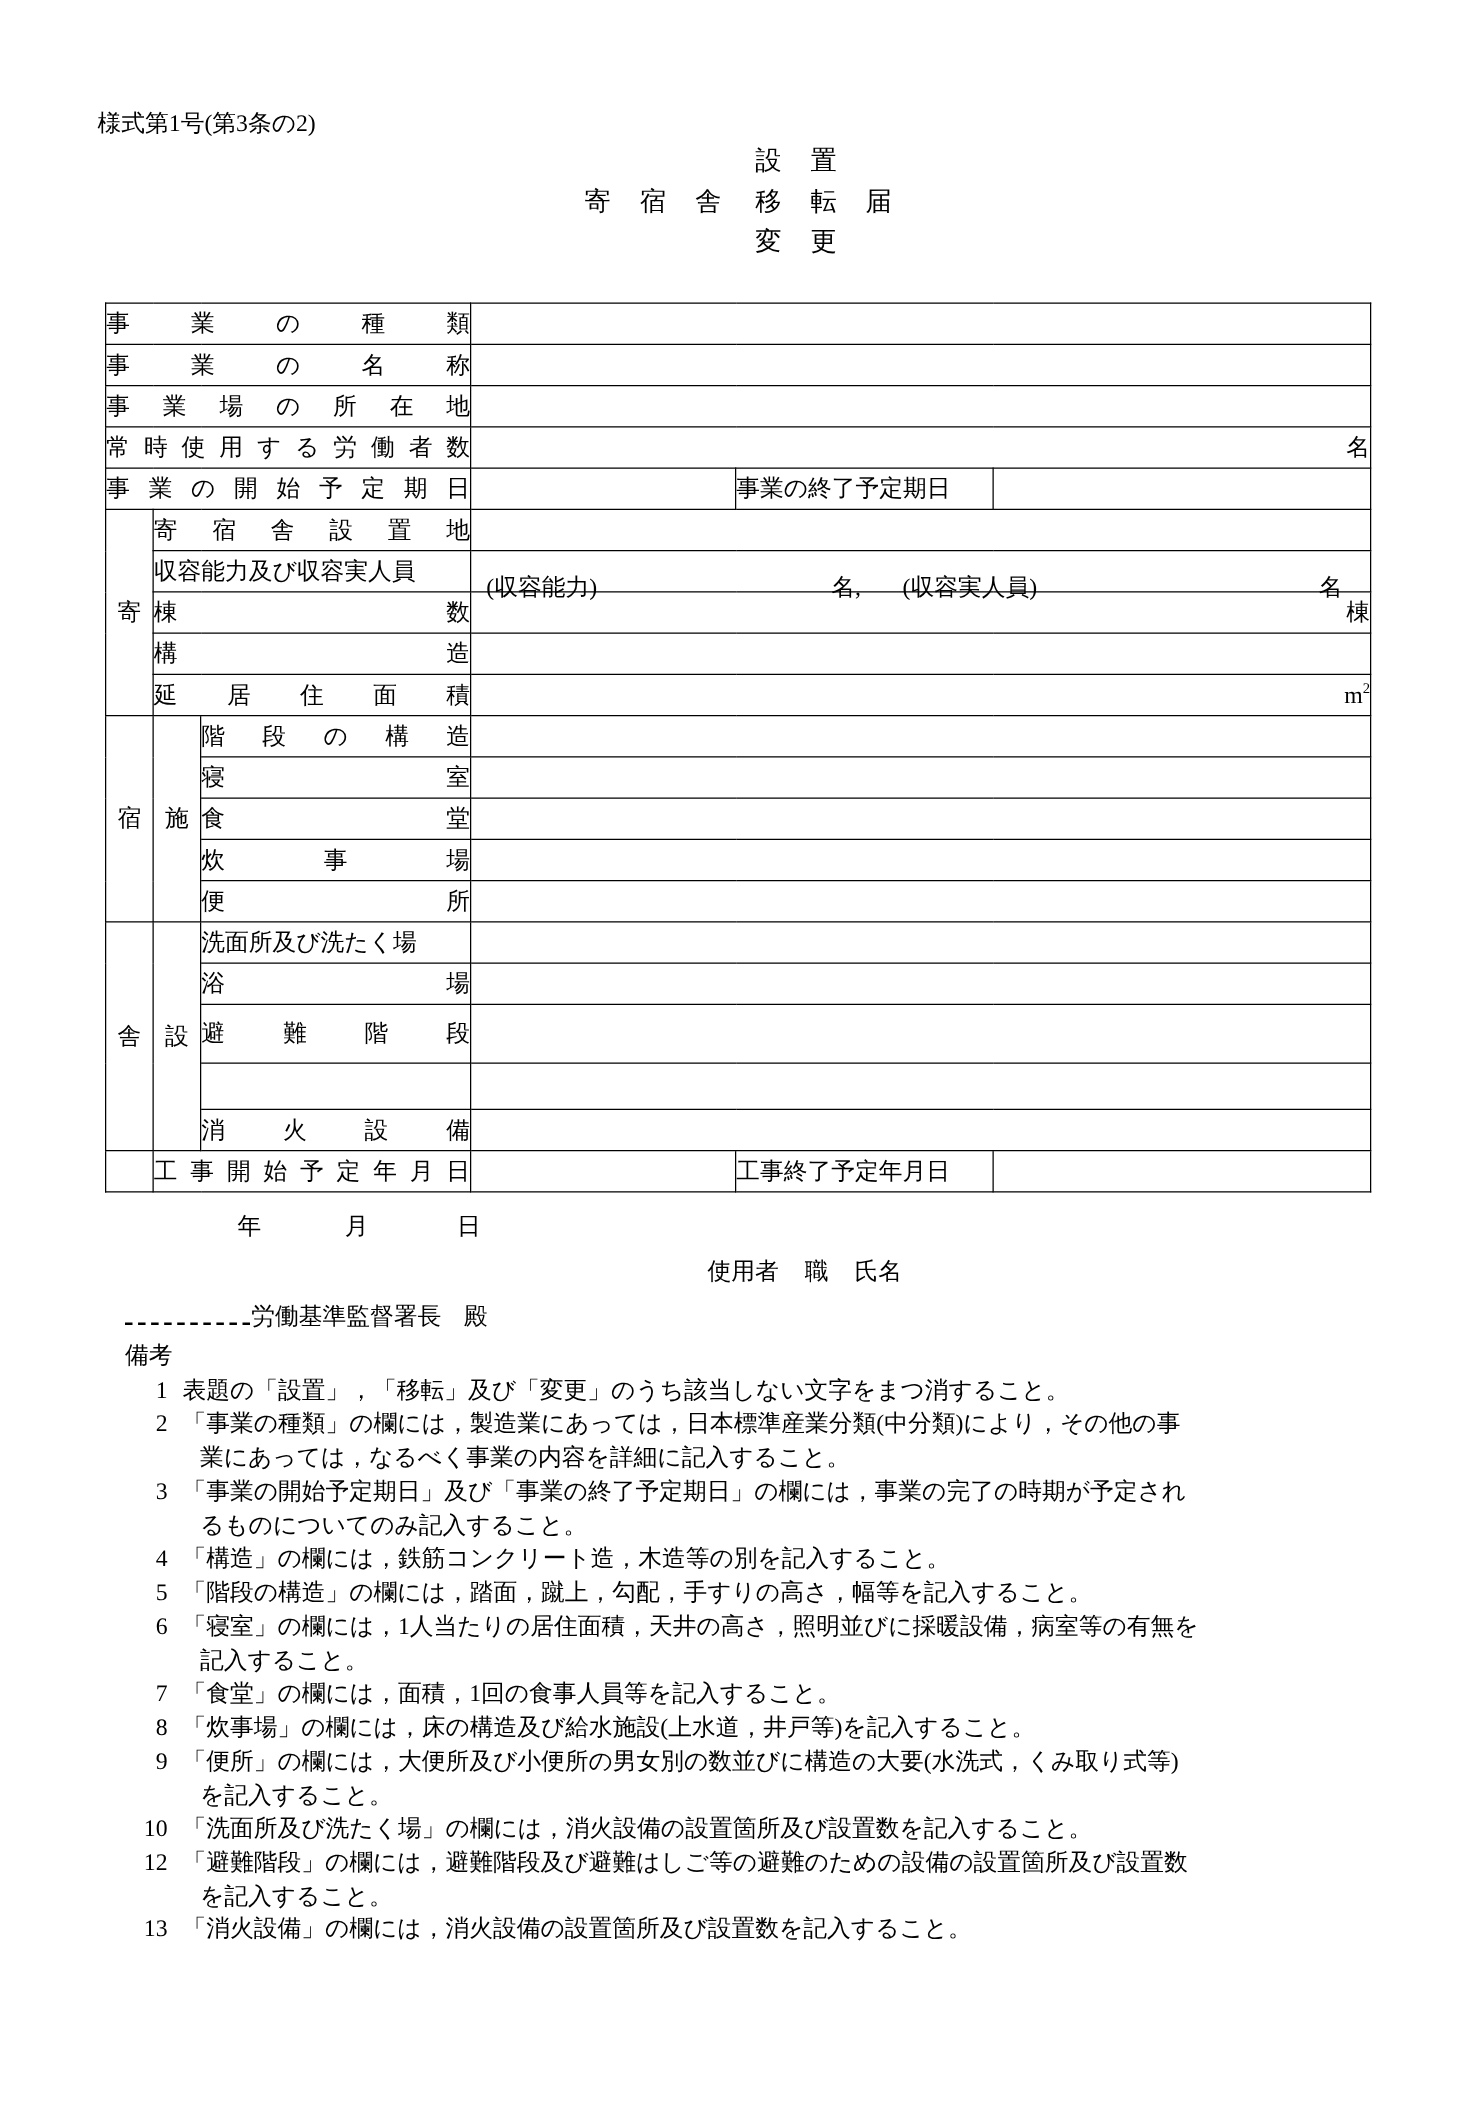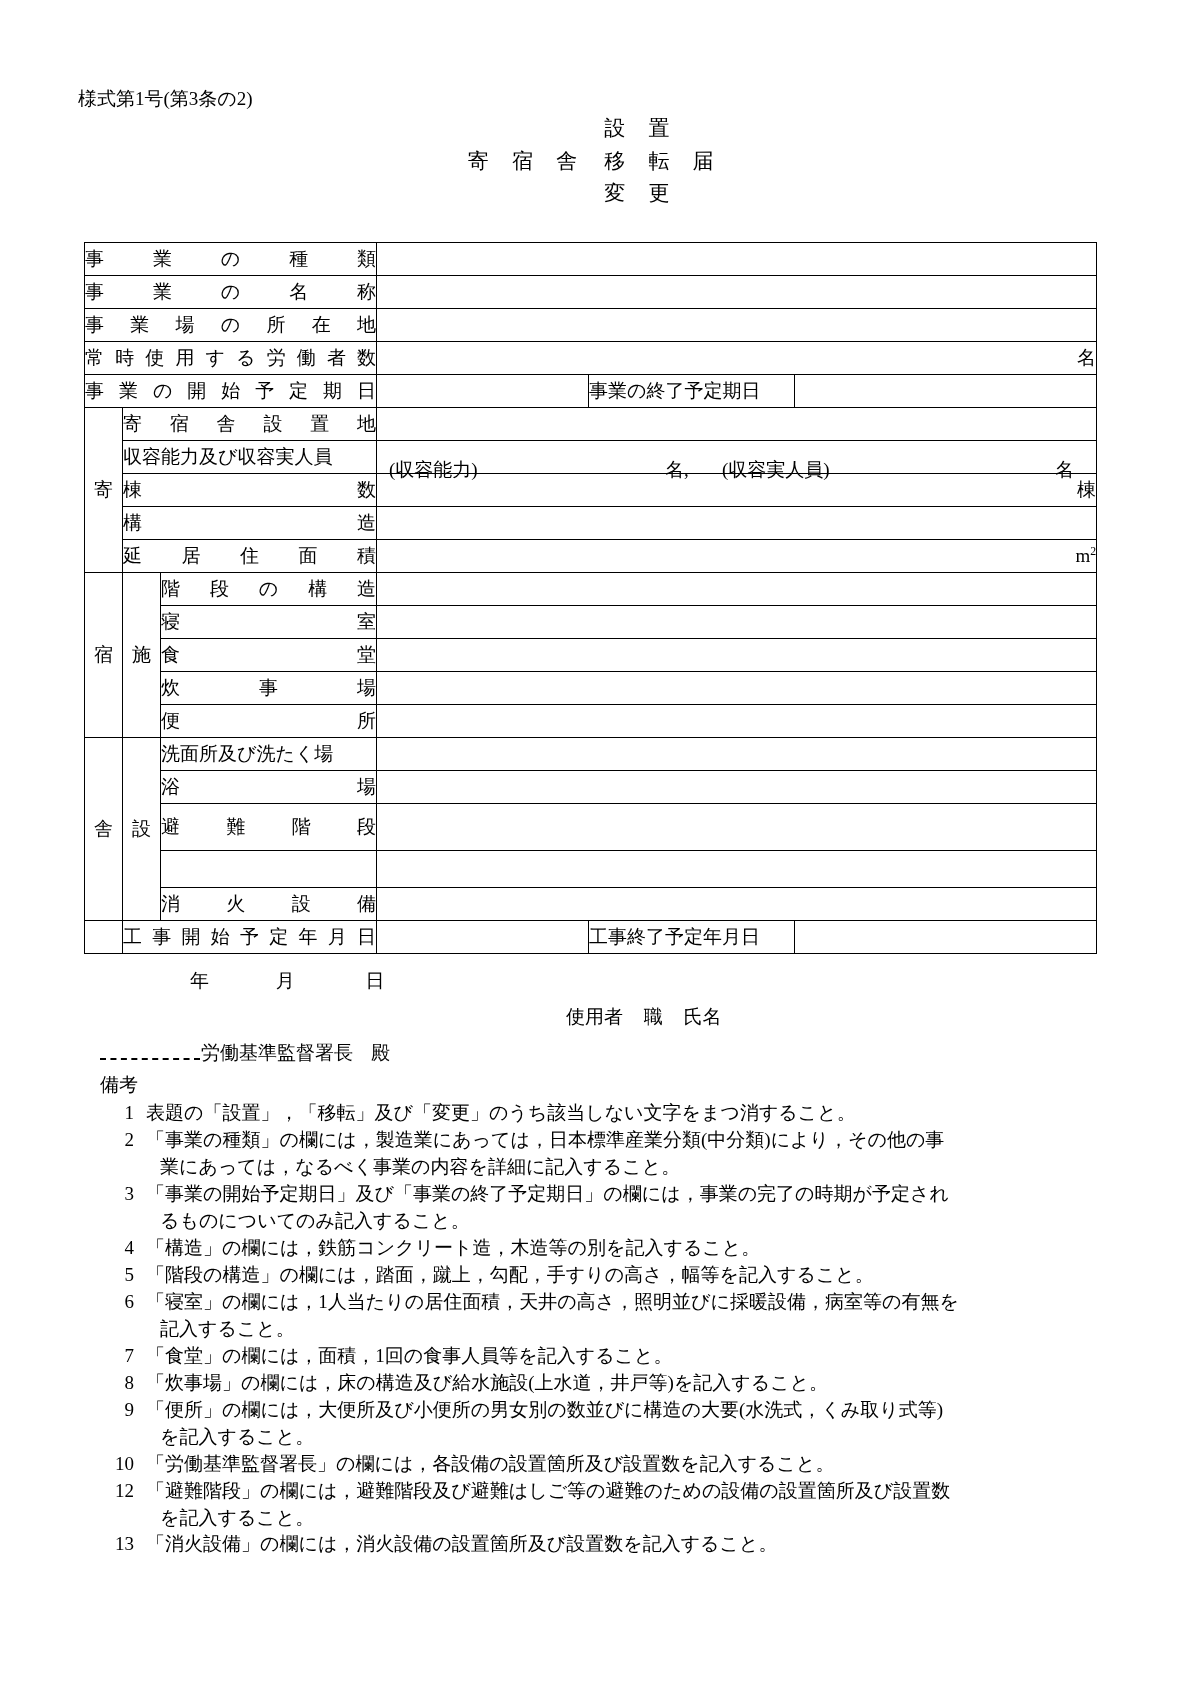"「労働基準監督署長」の欄には，各設備の設置箇所及び設置数を記入すること。" span.note-body { text: 労働基準監督署長」の欄には，各 -> 洗面所及び洗たく場」の欄には，消火 }
